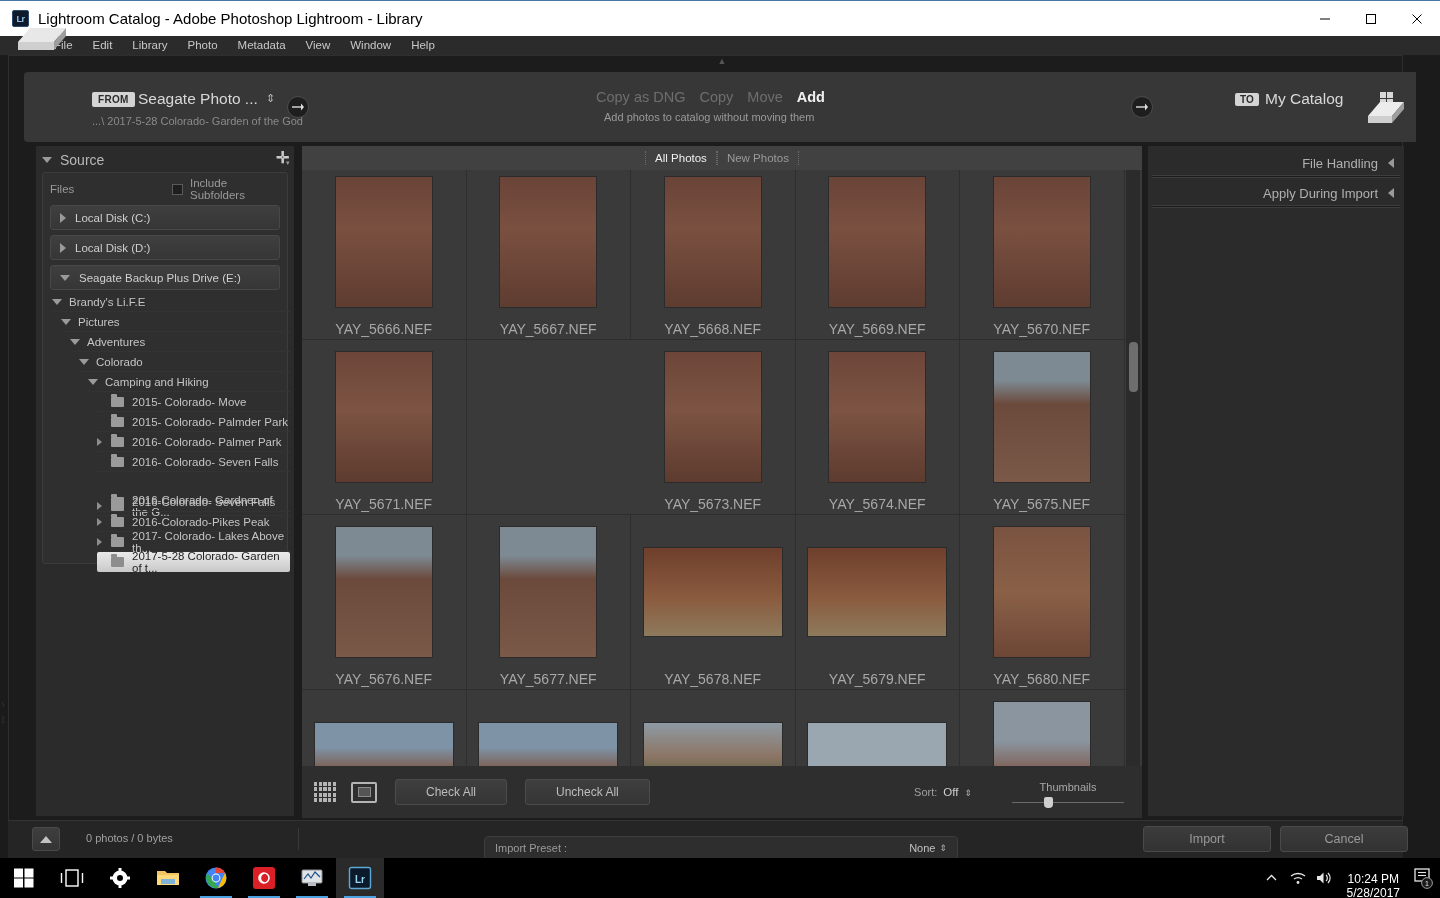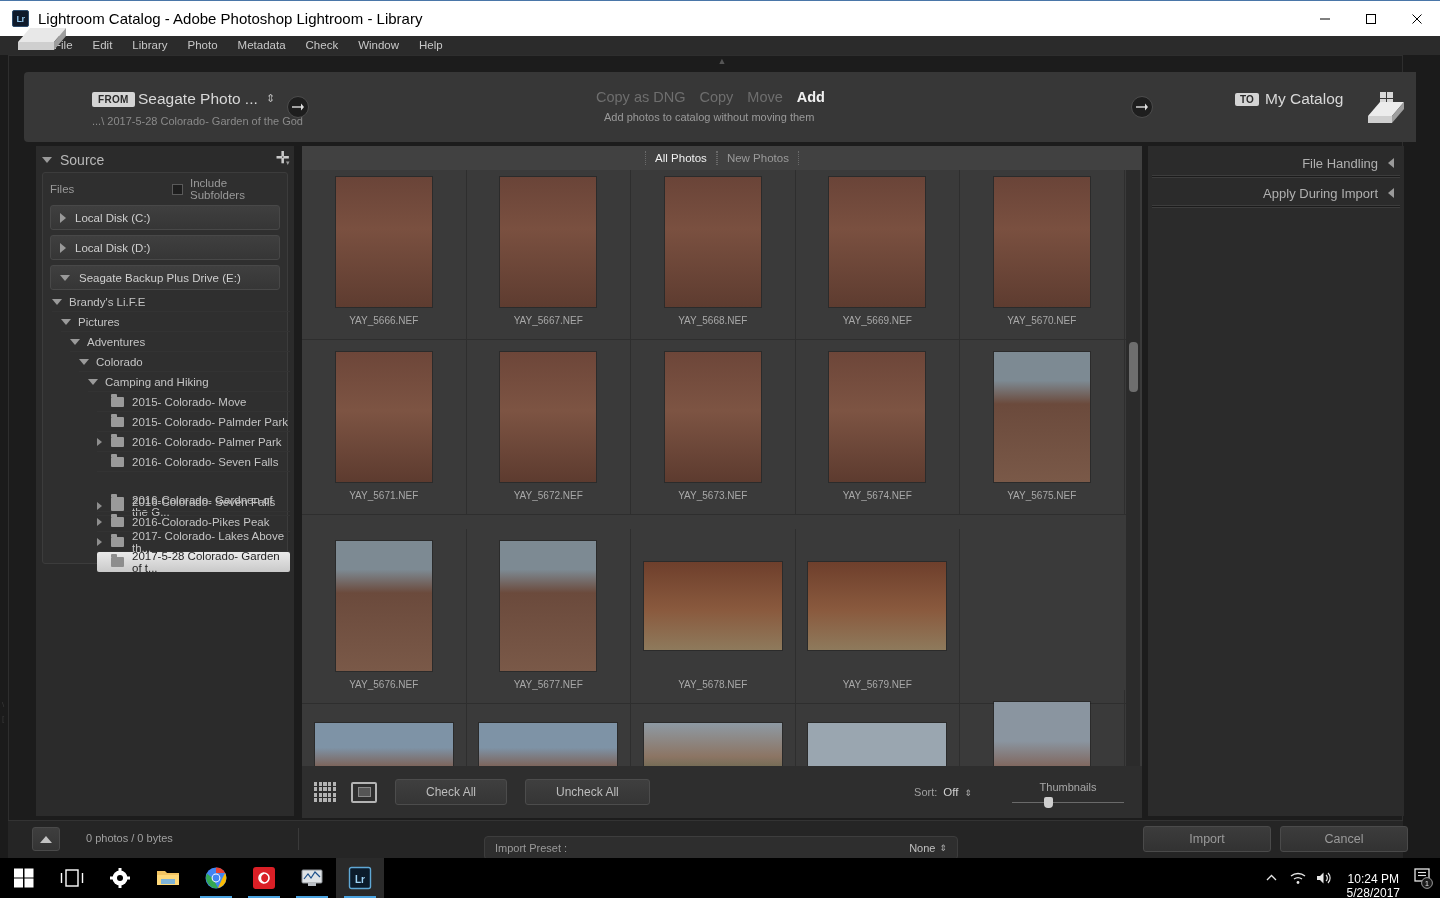"Check" div.mi { text: Check -> View }
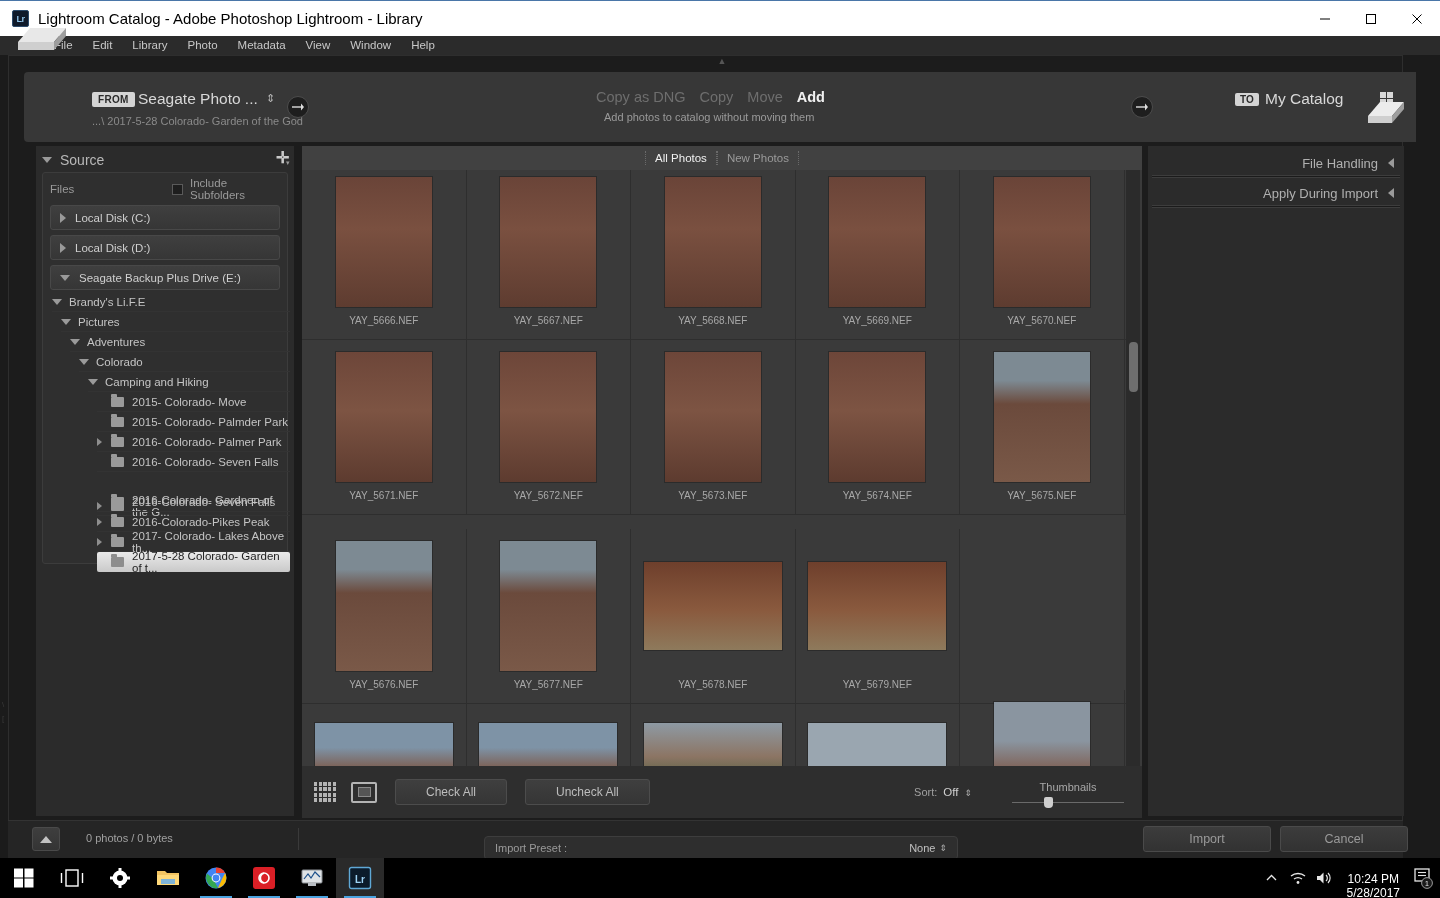"YAY_5666.NEF" .cap { font-size: 10px -> 14px; margin-top: 8px -> 14px }
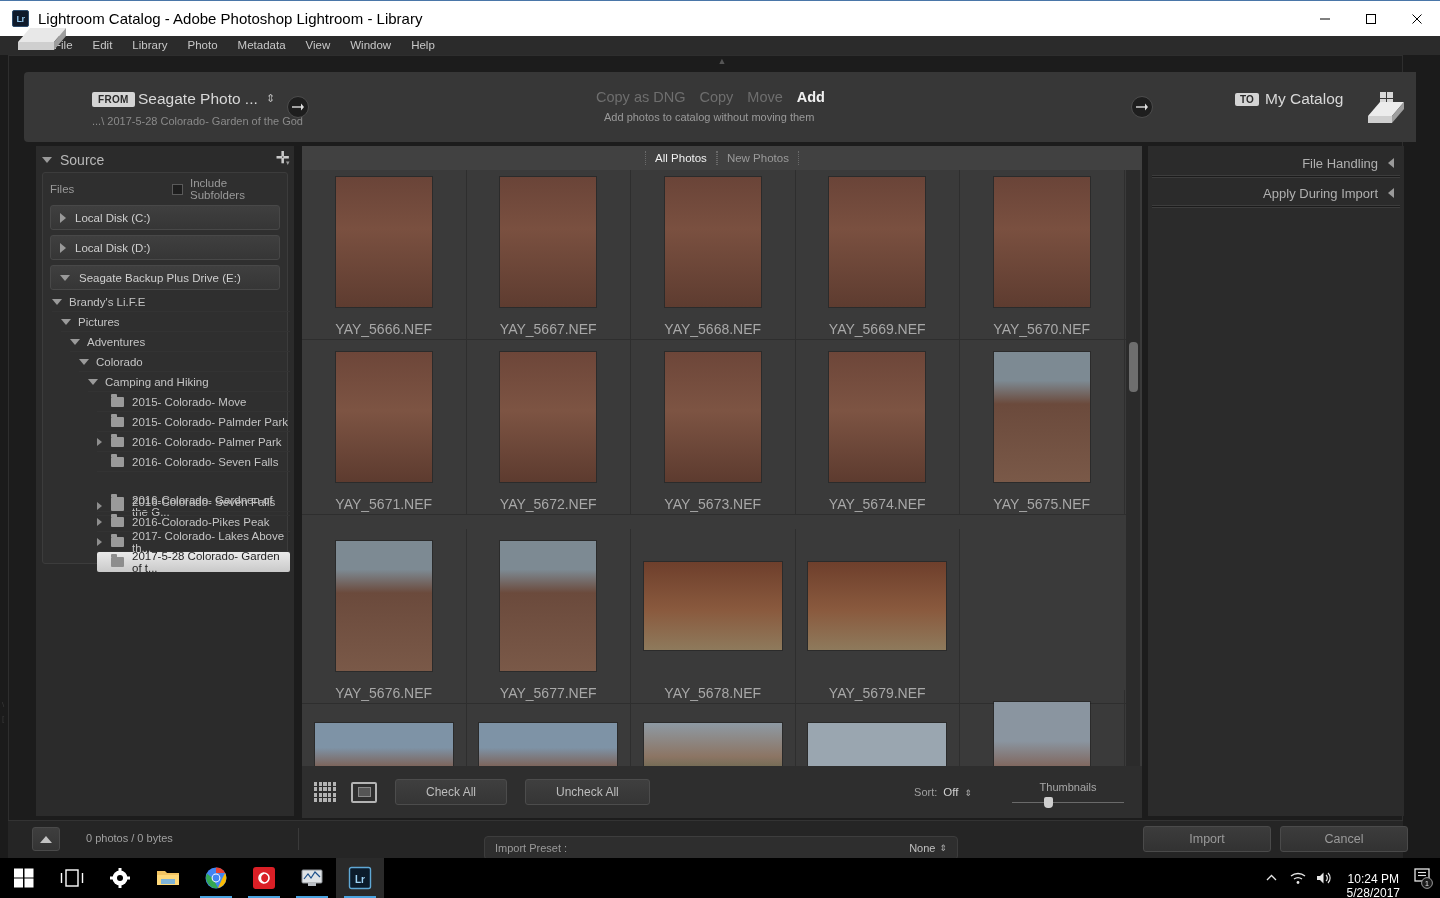"YAY_5672.NEF" div.cell { html: <div> <div> <div></div> </div> <div>YAY_5672.NEF</div> </div> -> none }
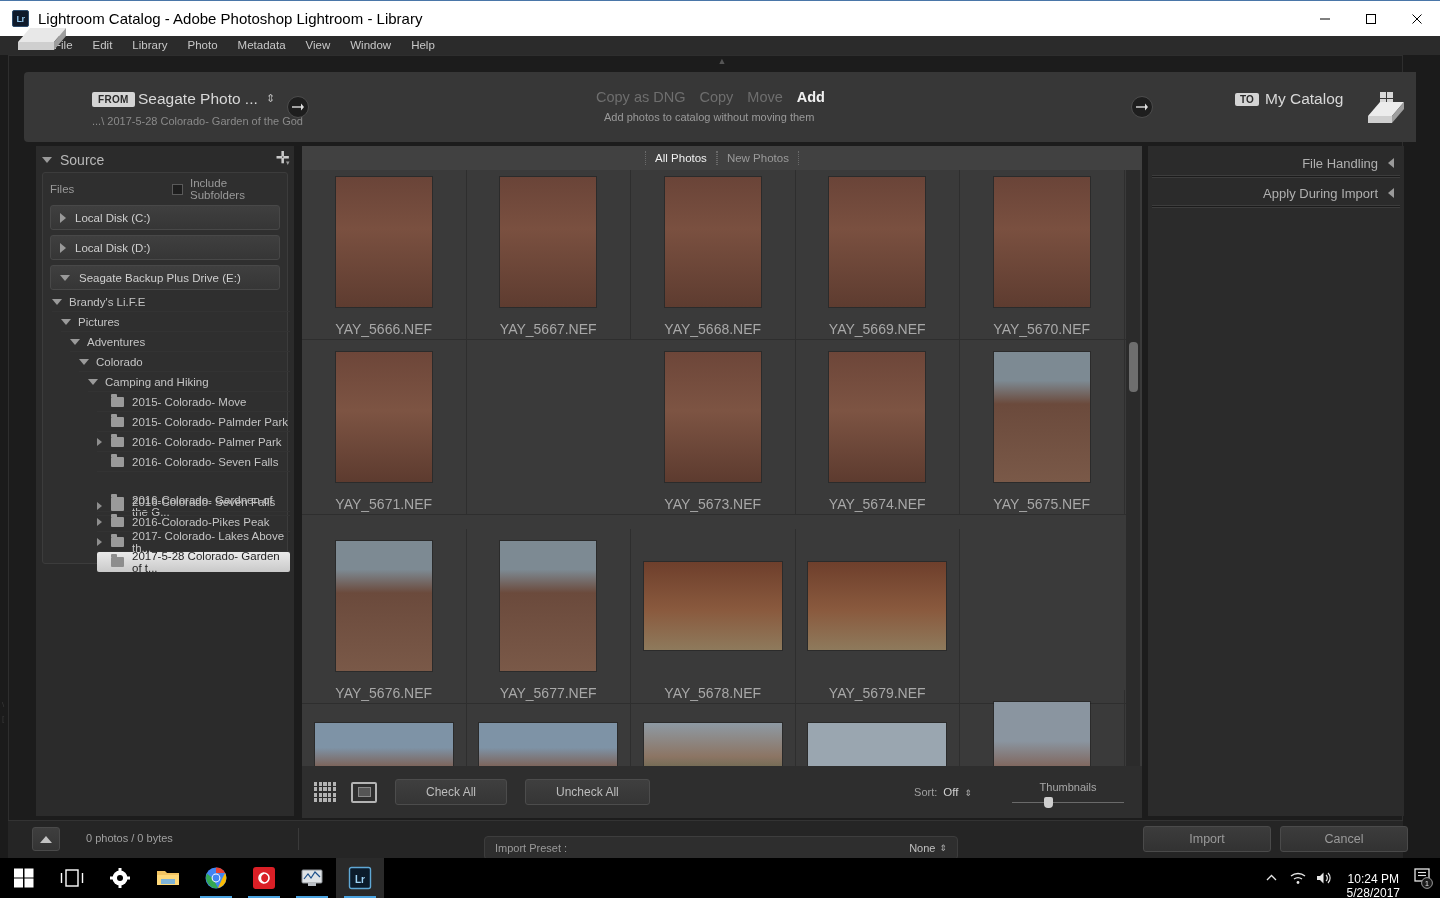"YAY_5676.NEF" div.grid-row { top: 359px -> 345px }
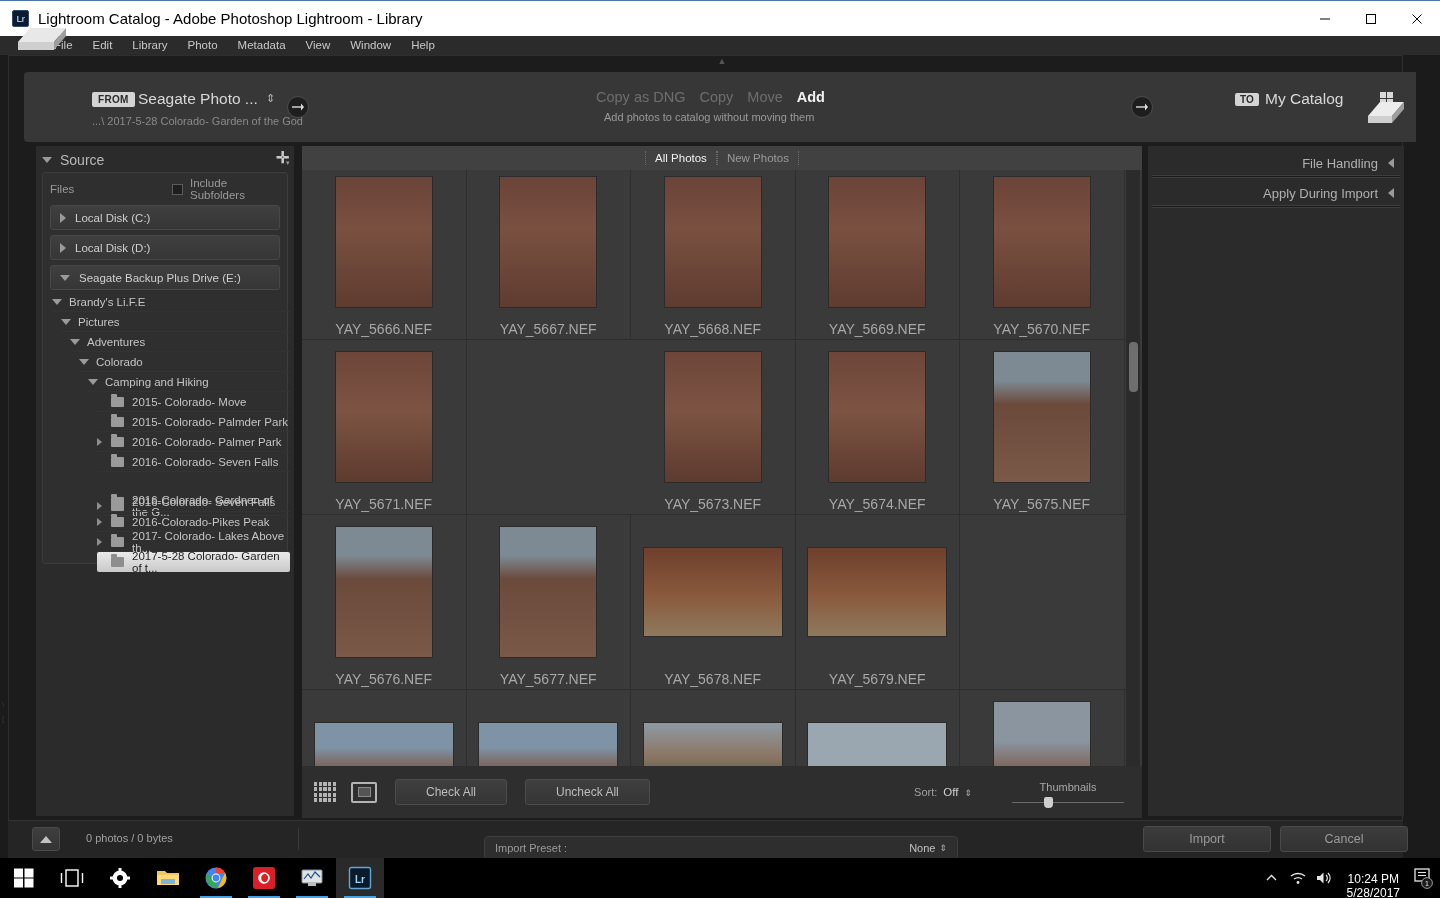"YAY_5680.NEF" div.cell { html: none -> <div> <div> <div></div> </div> <div>YAY_5680.NEF</div> </div> }
